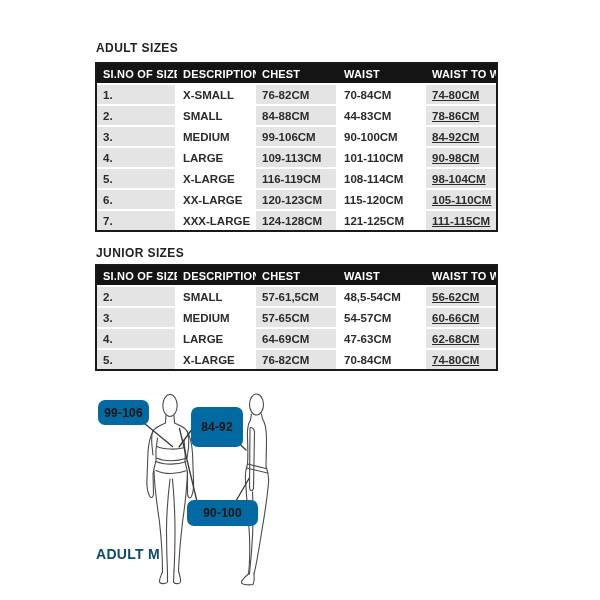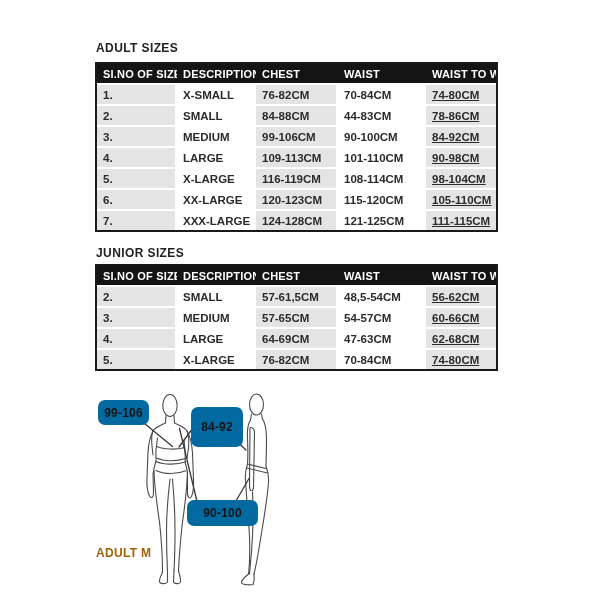"ADULT M" .caption { color: #a16207 -> #0c4a6e; font-size: 12px -> 14px }
